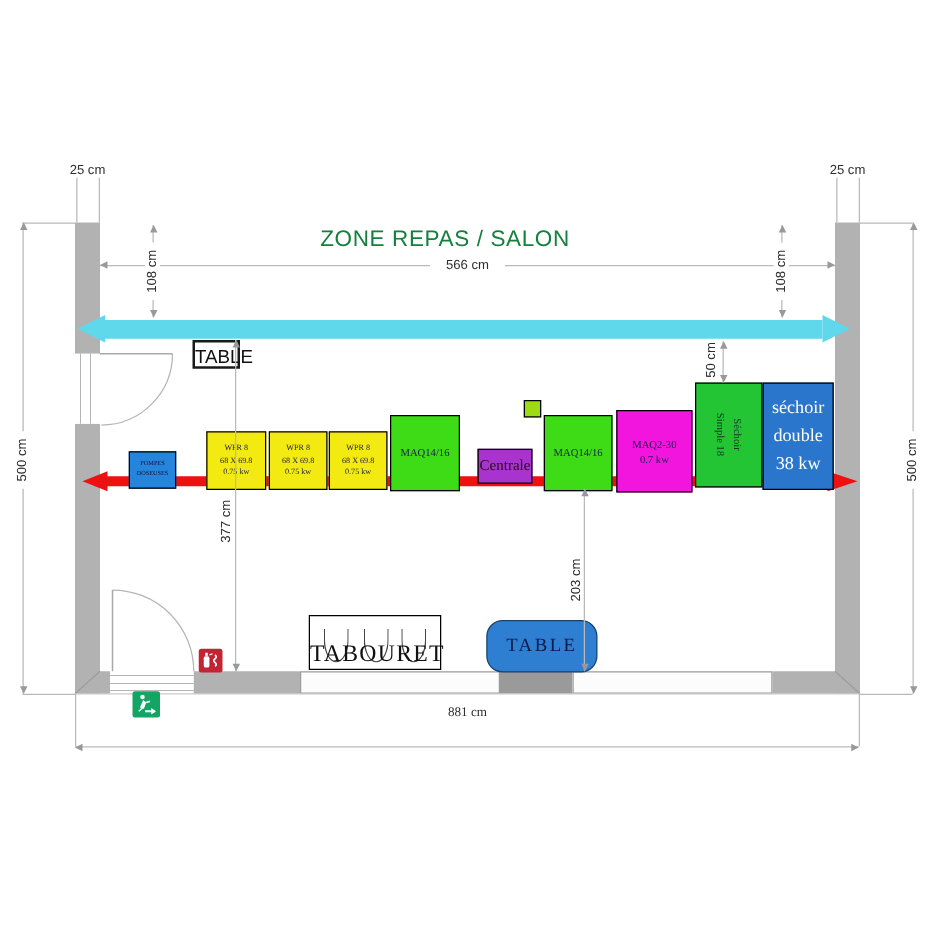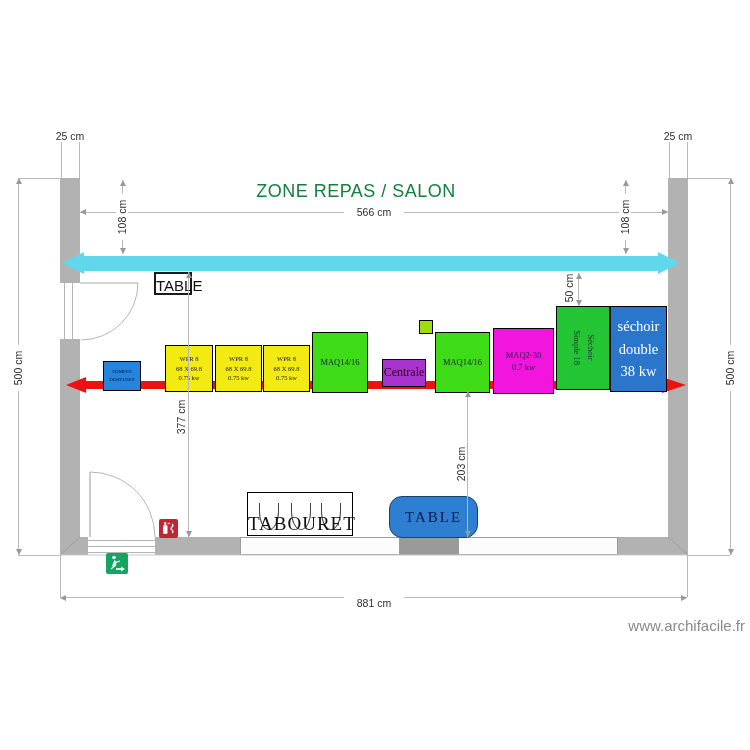"881 cm" div.dlab { font-family: none -> Liberation Serif, serif; top: 597px -> 565px }
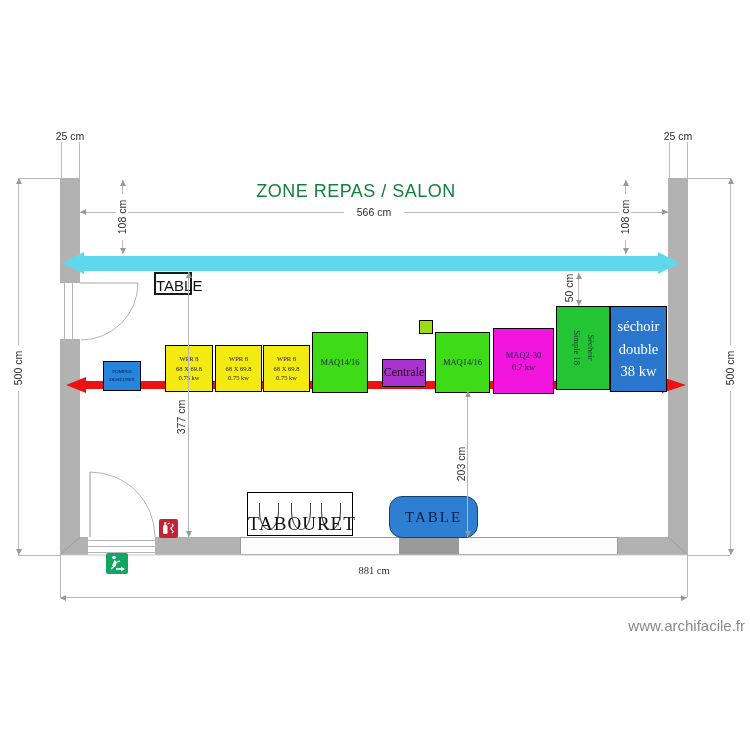"www.archifacile.fr" div.abs { html: <div>www.archifacile.fr</div> -> none }
